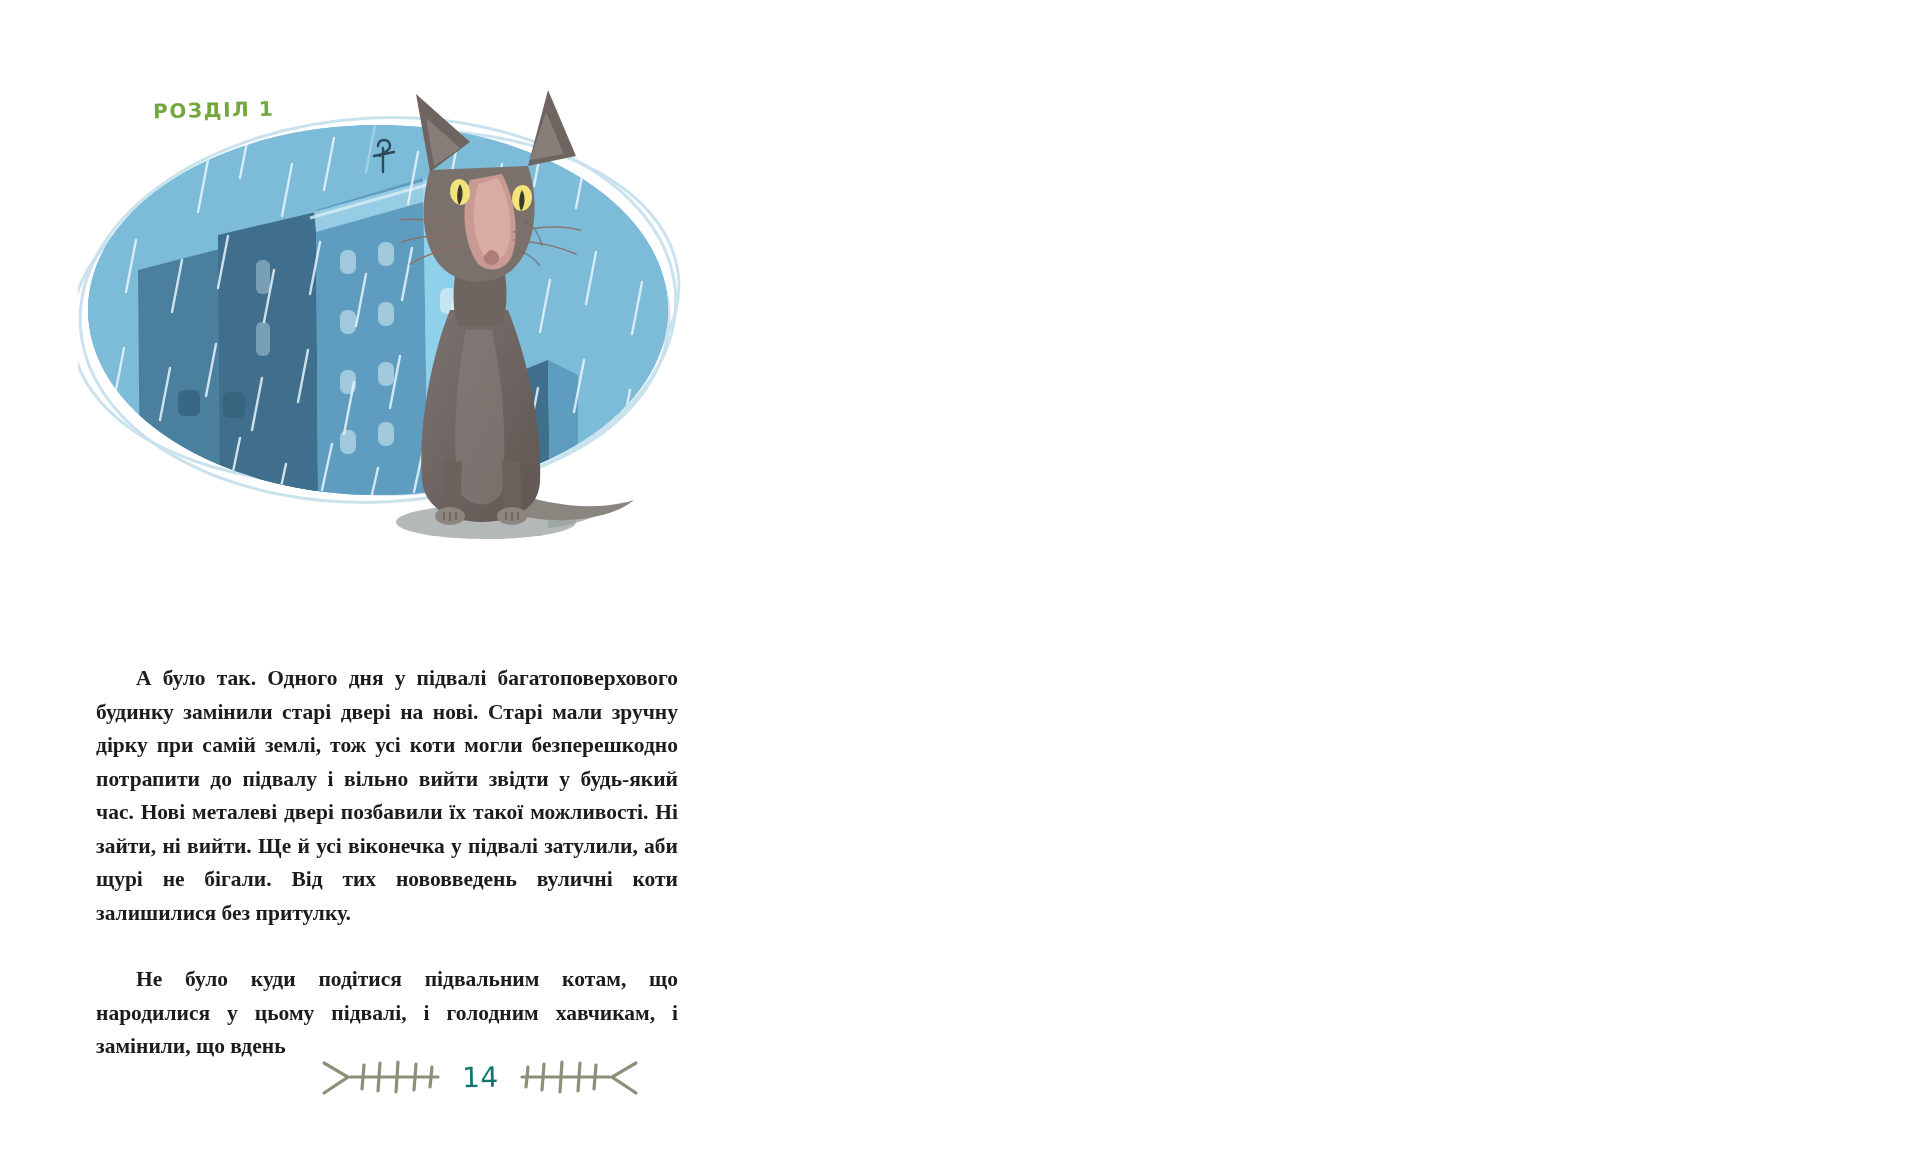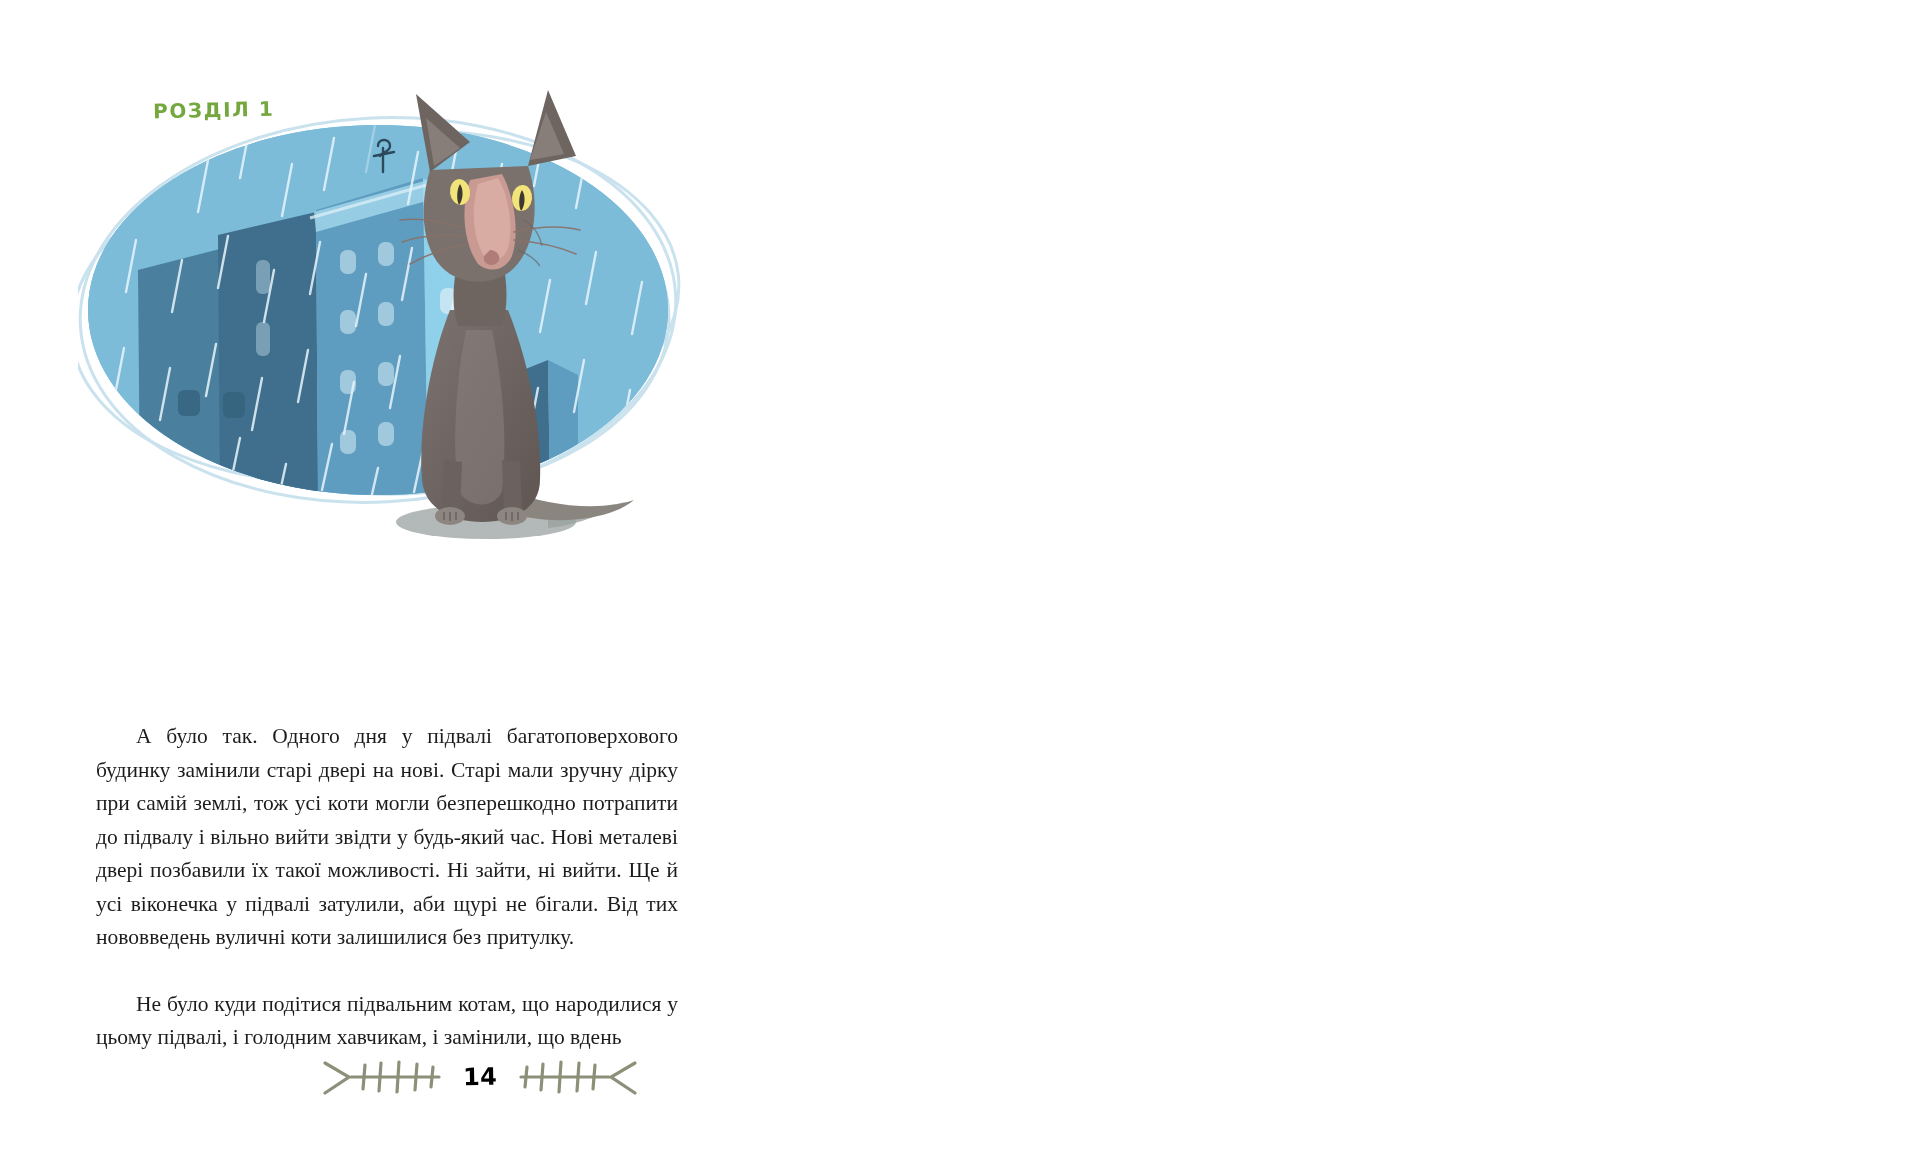"А було так. Одного дня" .left-text { font-weight: none -> bold; top: 720px -> 662px }
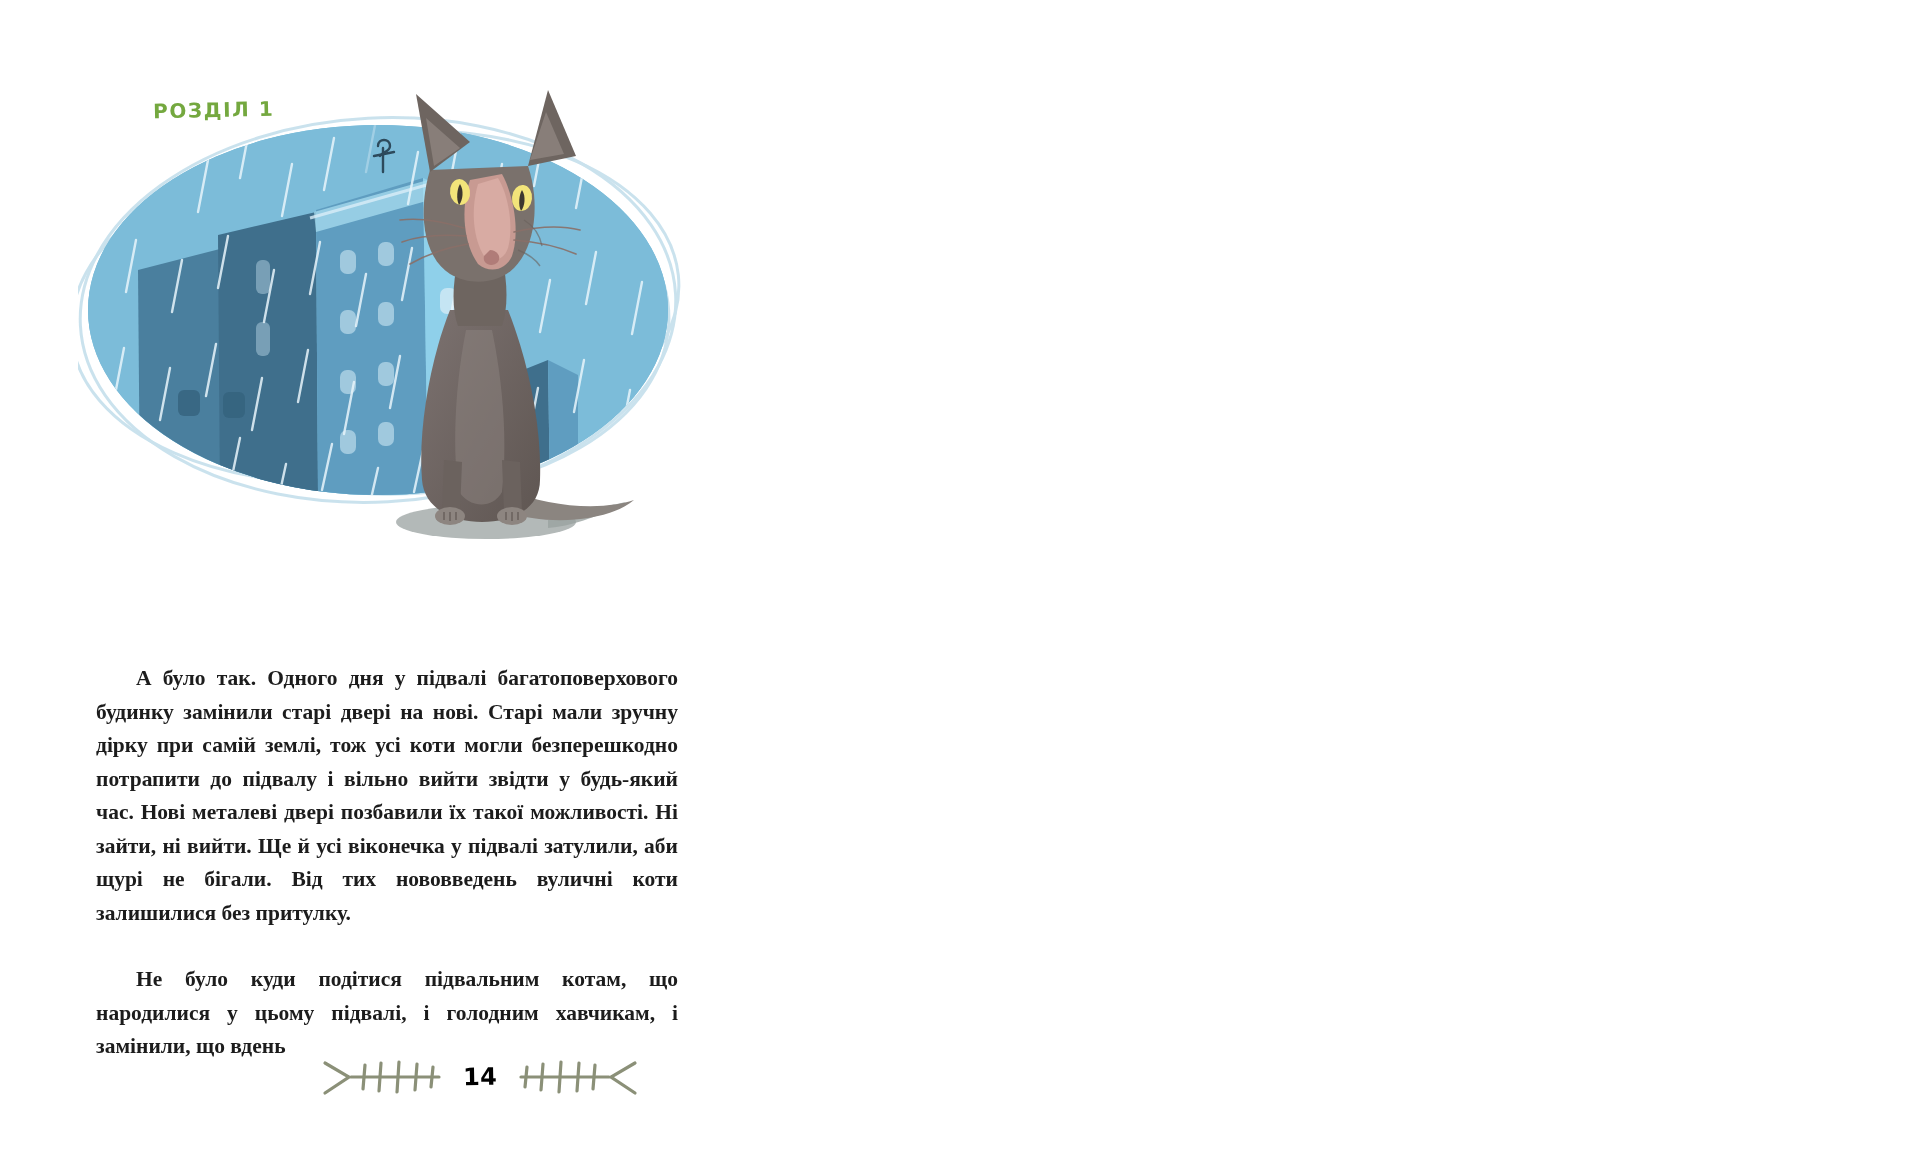"14" .folio-num { color: #000000 -> #0f766e; font-size: 24px -> 28px; font-weight: 700 -> 400 }
